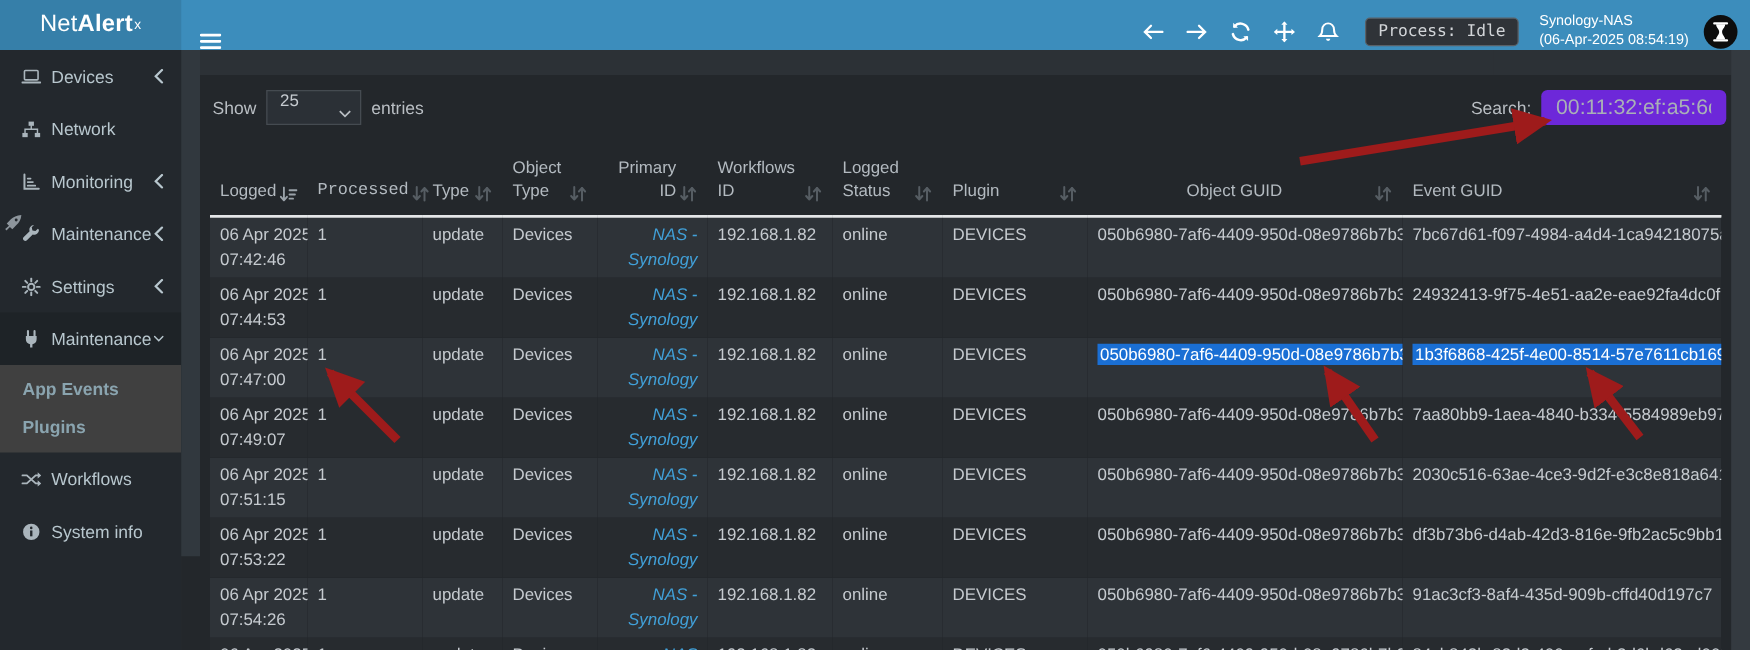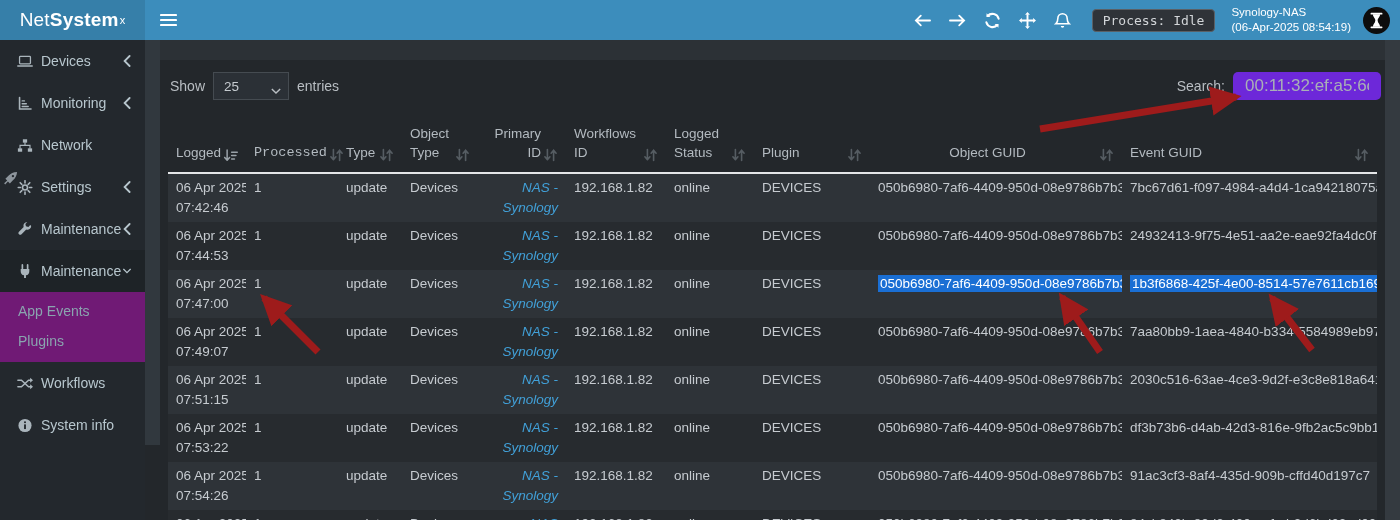"Net" .topbar { align-items: center -> flex-end }
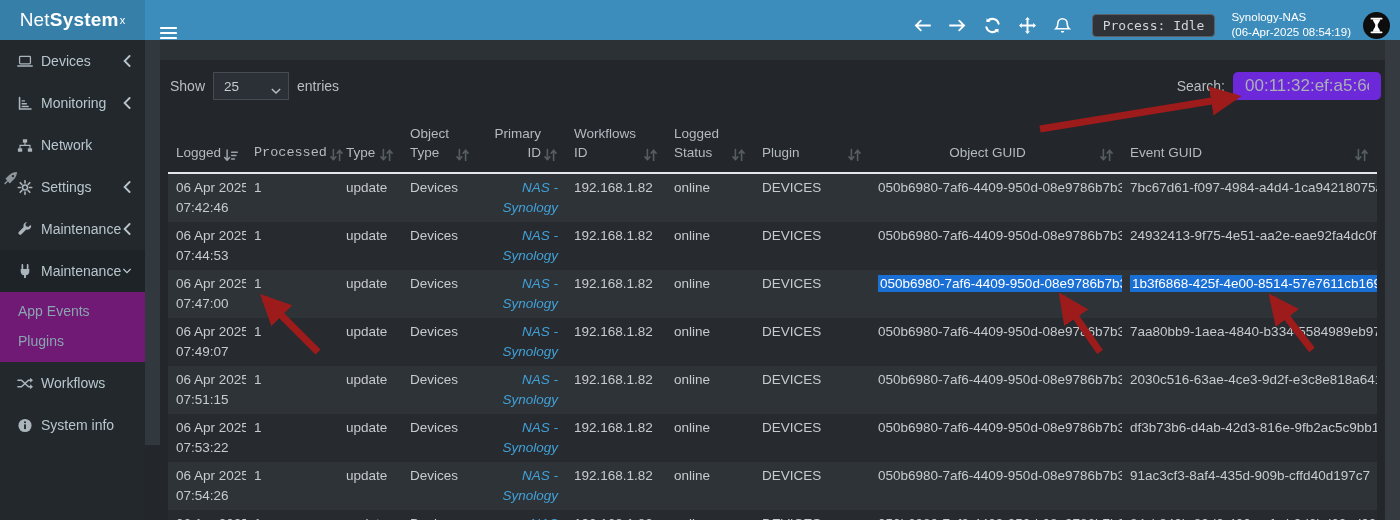"System" b { text: System -> Alert }
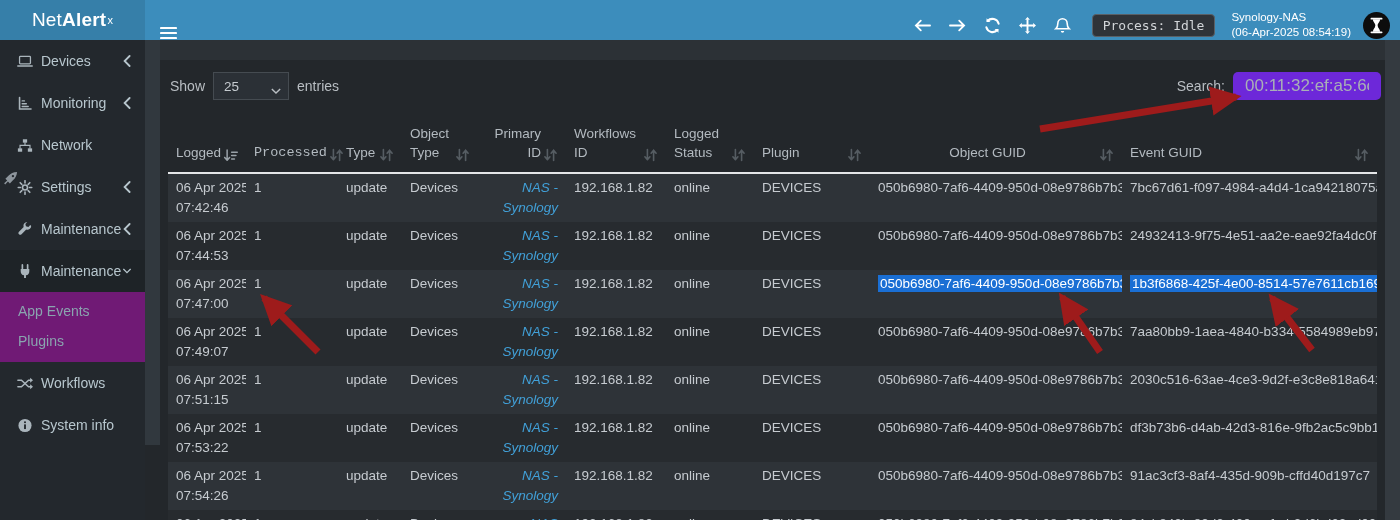"25" .select-box { align-items: center -> flex-start }
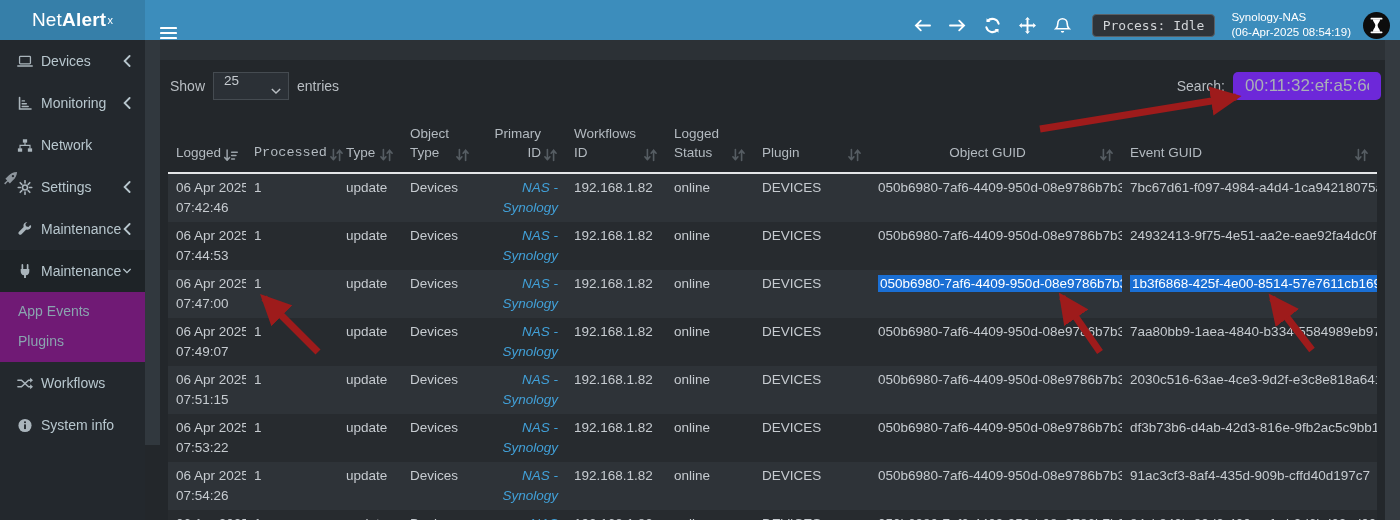"Monitoring" div.side-item { order: before "Network" -> after "Network" }
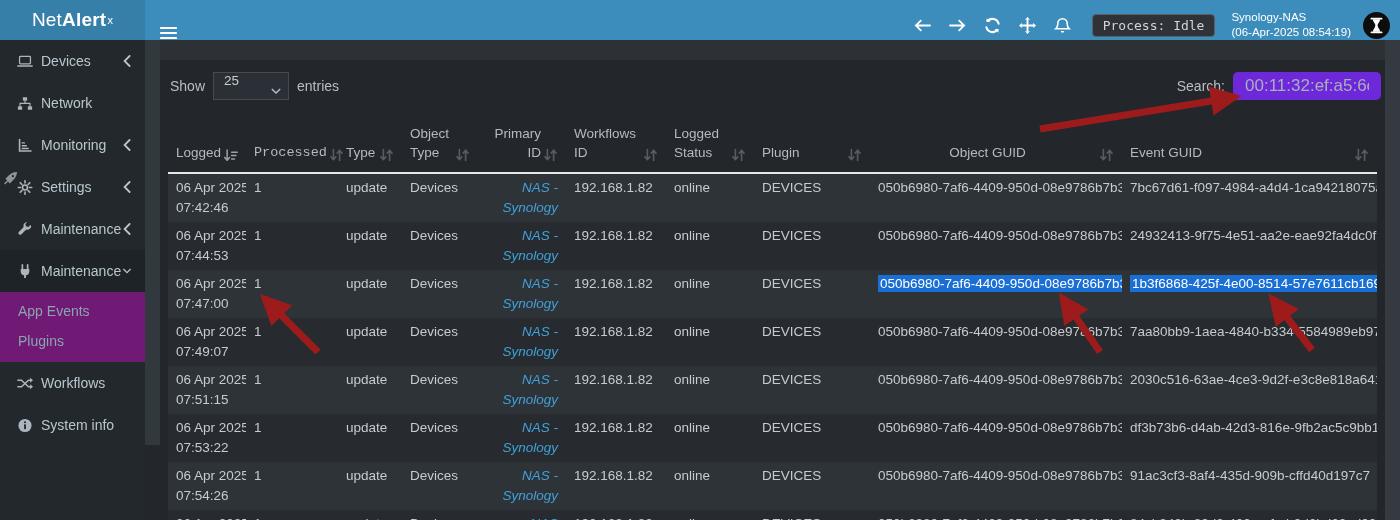"Settings" div.side-item { order: before "Maintenance" -> after "Maintenance" }
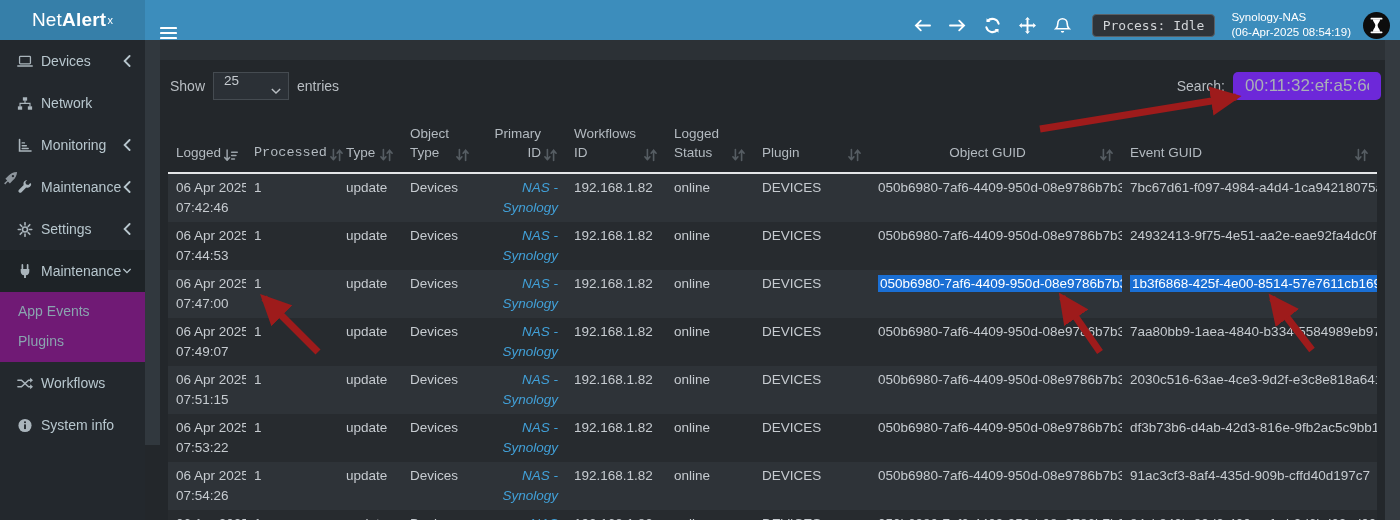"App Events" .submenu { background: #701a75 -> #404040; font-weight: none -> bold }
